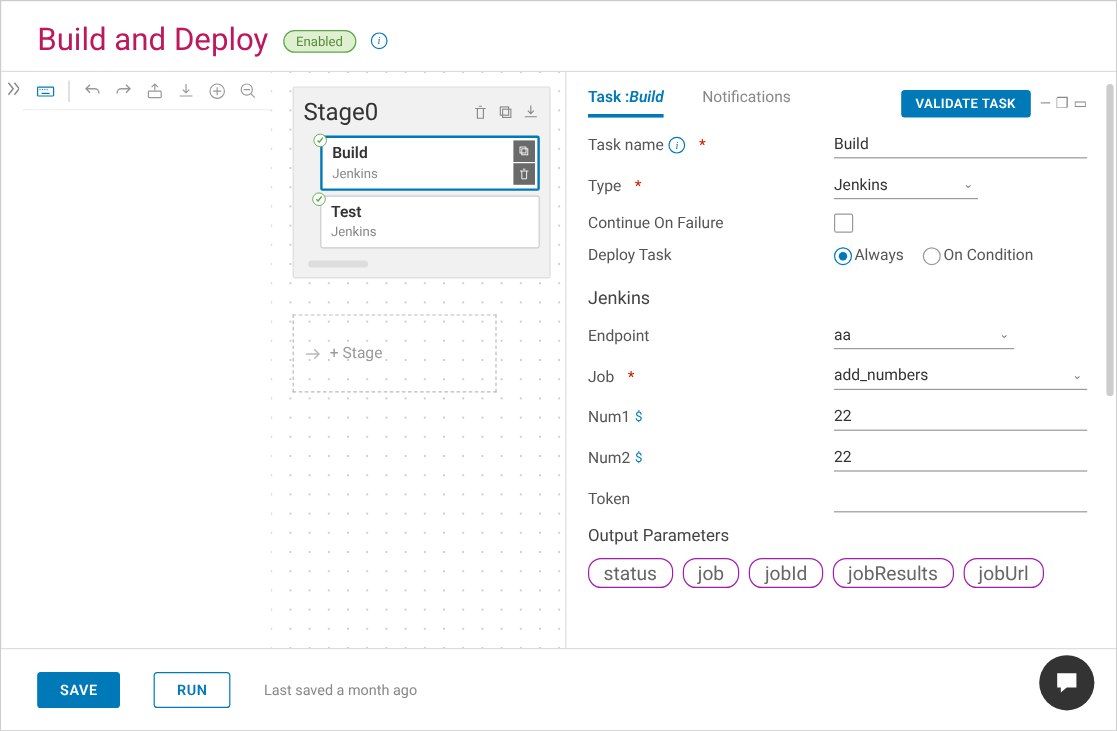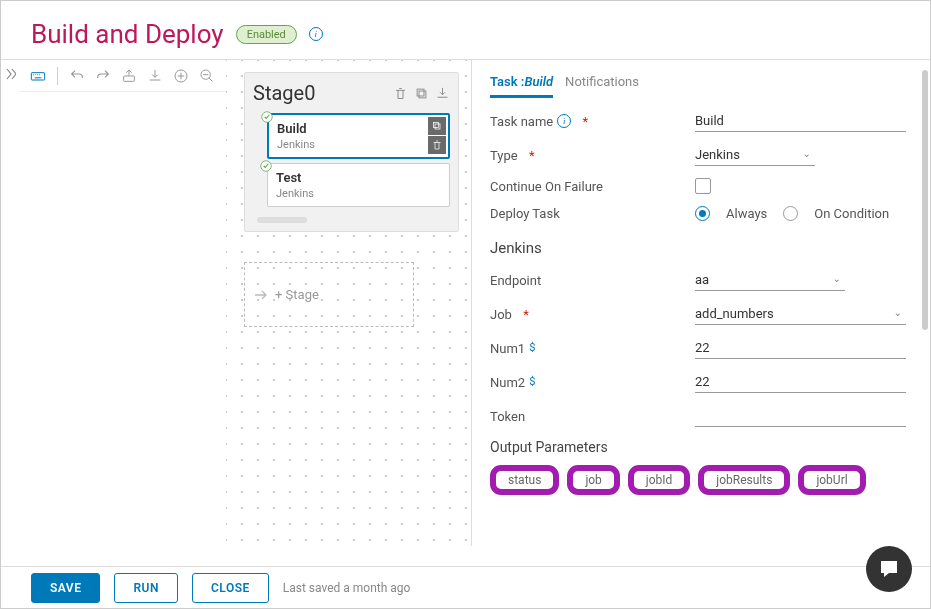"Task :Build" .tabs { gap: 12px -> 32px }
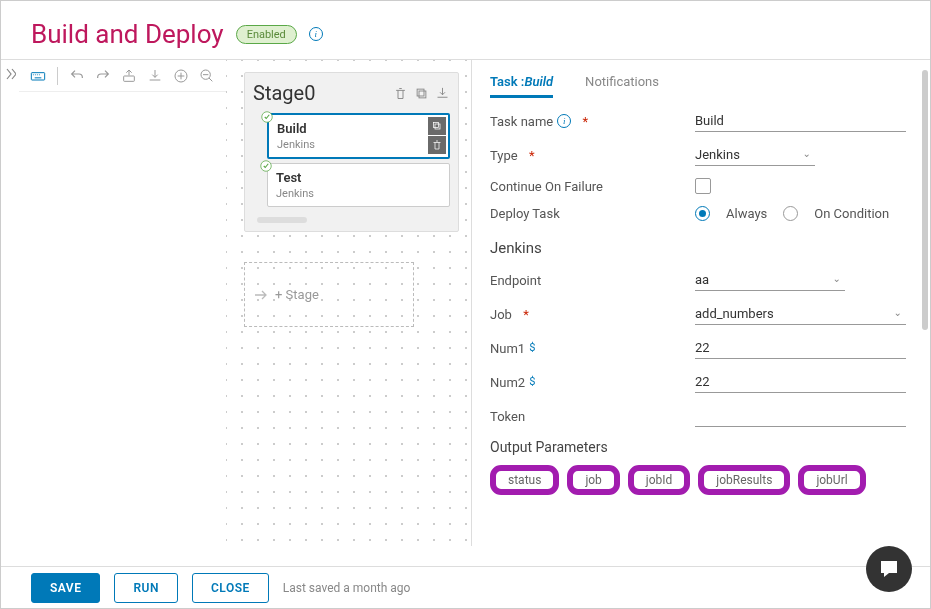"VALIDATE TASK" div.panel-actions { html: none -> <div> <button>VALIDATE TASK</button> <div> <span>—</span> <span>❐</span> <span>▭</span> </div> </div> }
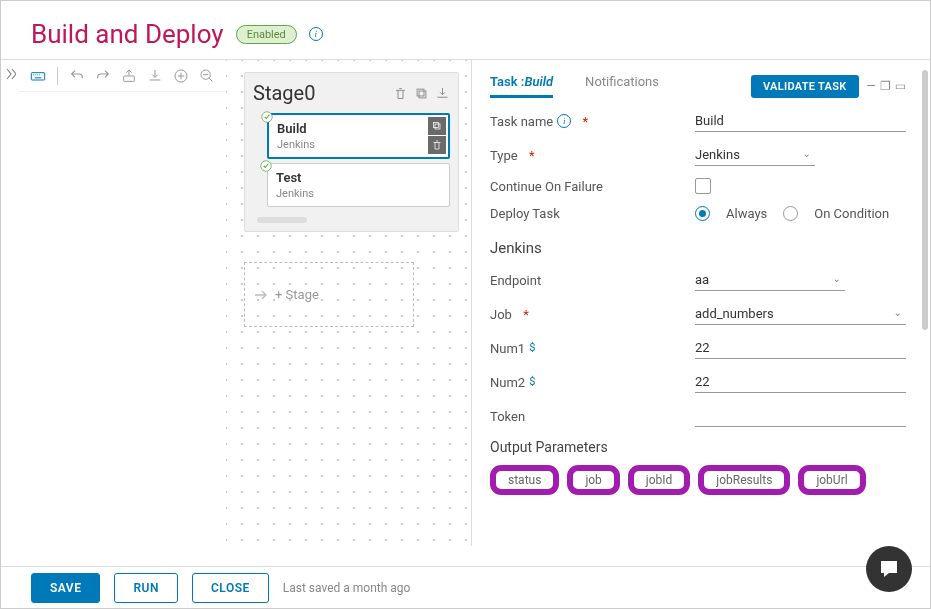"Always" .radio { gap: 16px -> 2px }
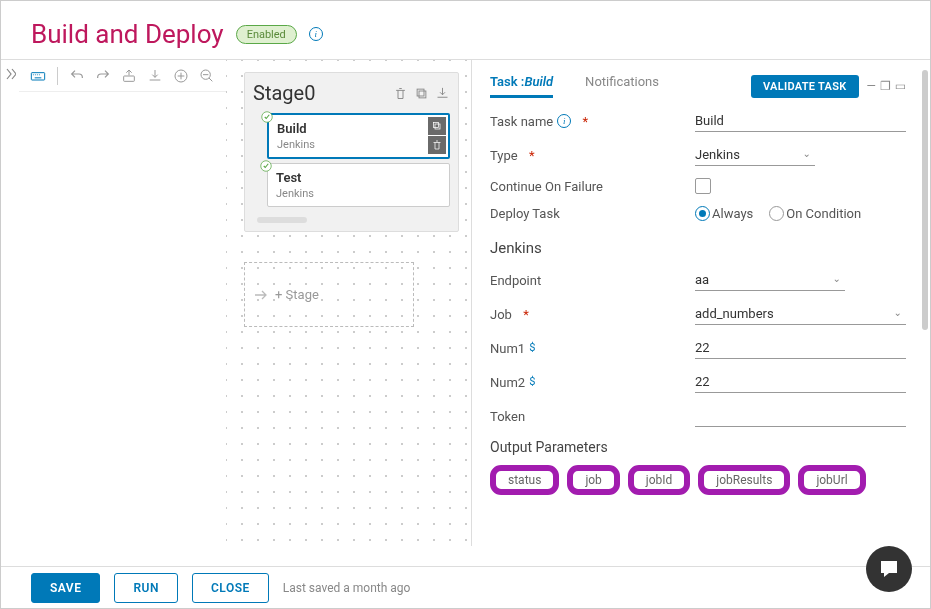"status" .pill { border: 6px solid #a21caf -> 1px solid #a21caf; font-size: 12px -> 16px }
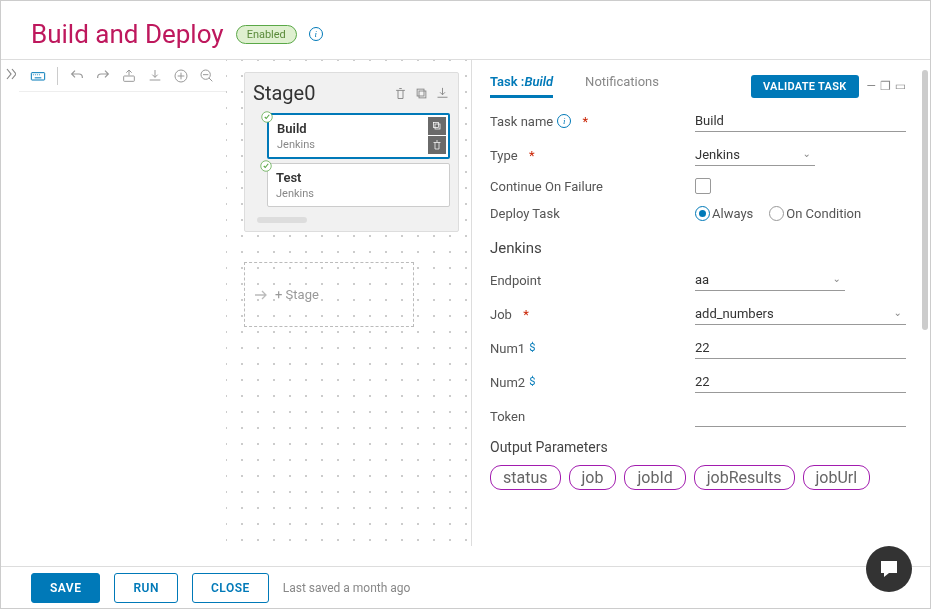"SAVE" .footer { gap: 14px -> 28px; height: 42px -> 68px }
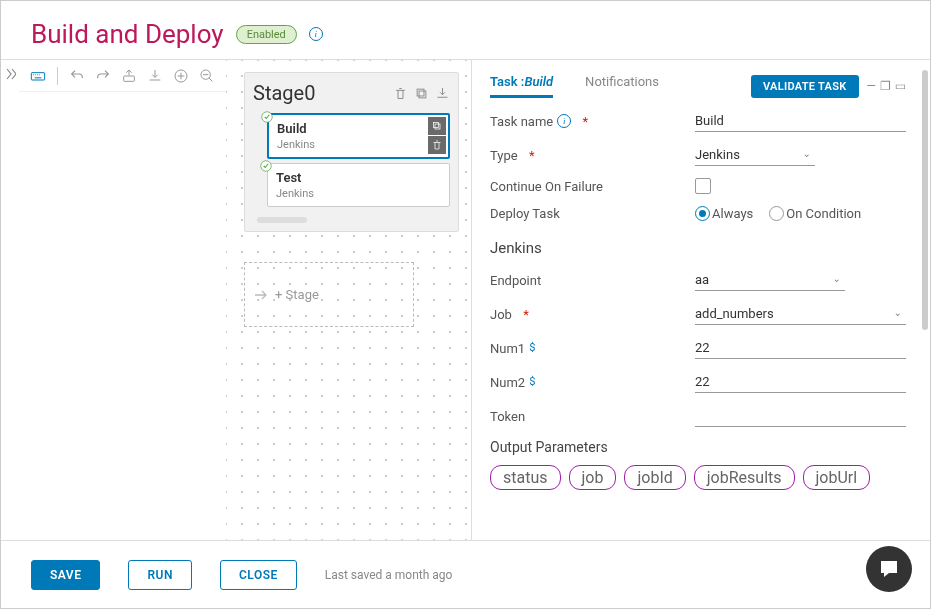"CLOSE" button.btn { html: <button>CLOSE</button> -> none }
